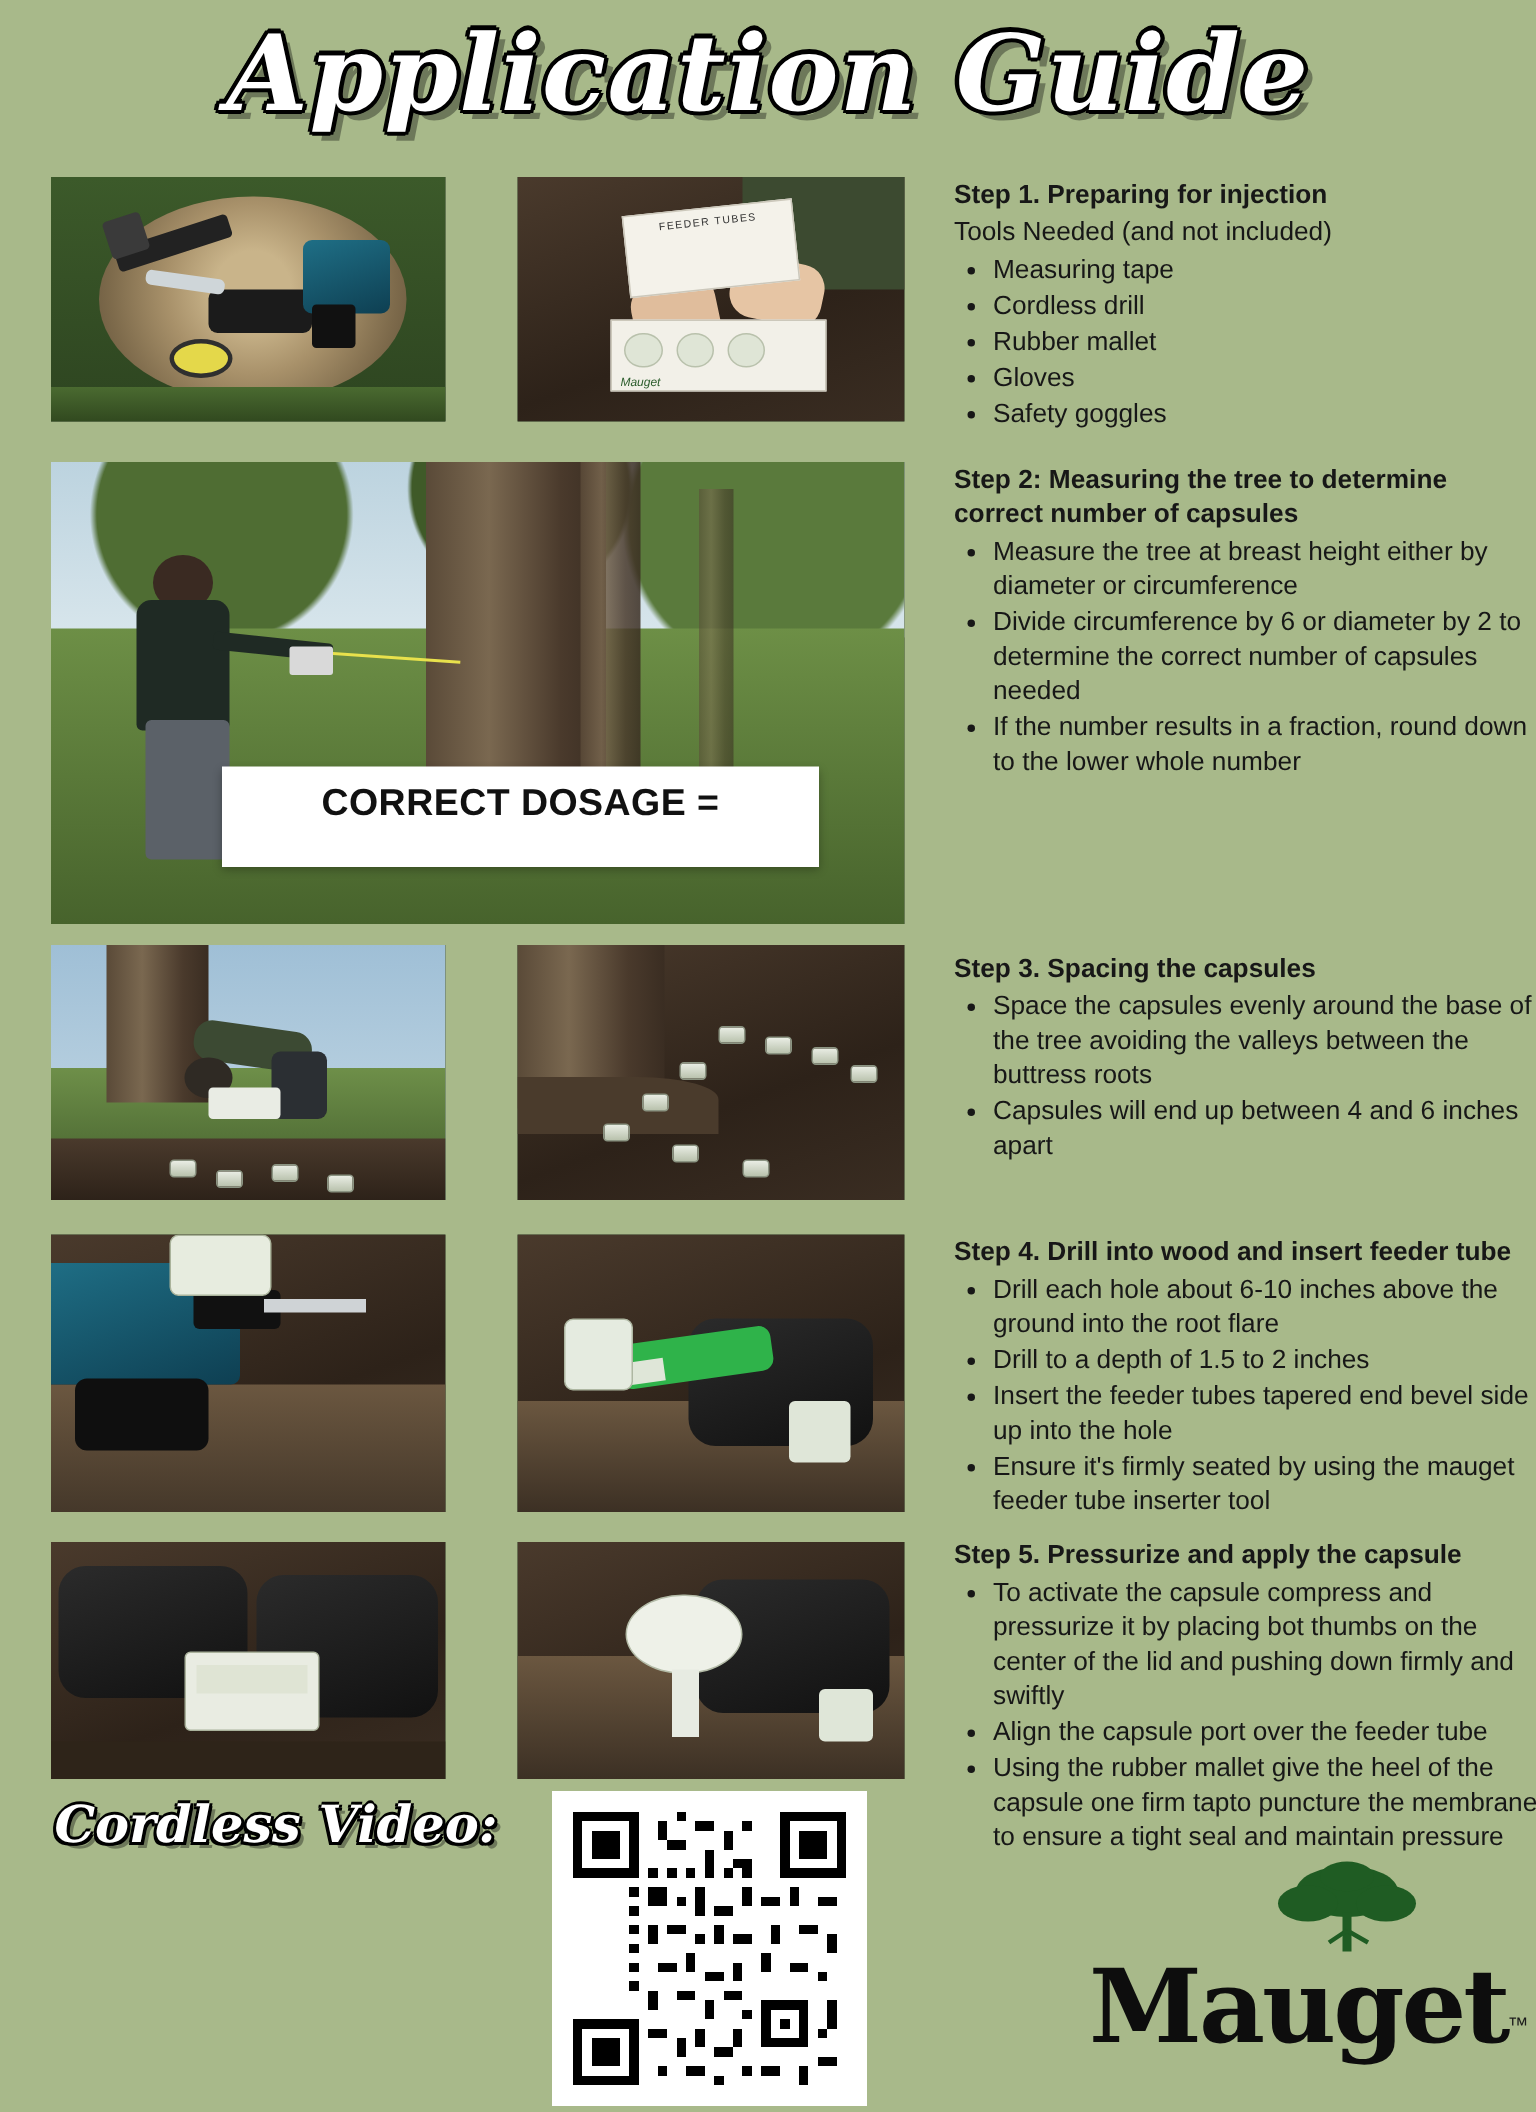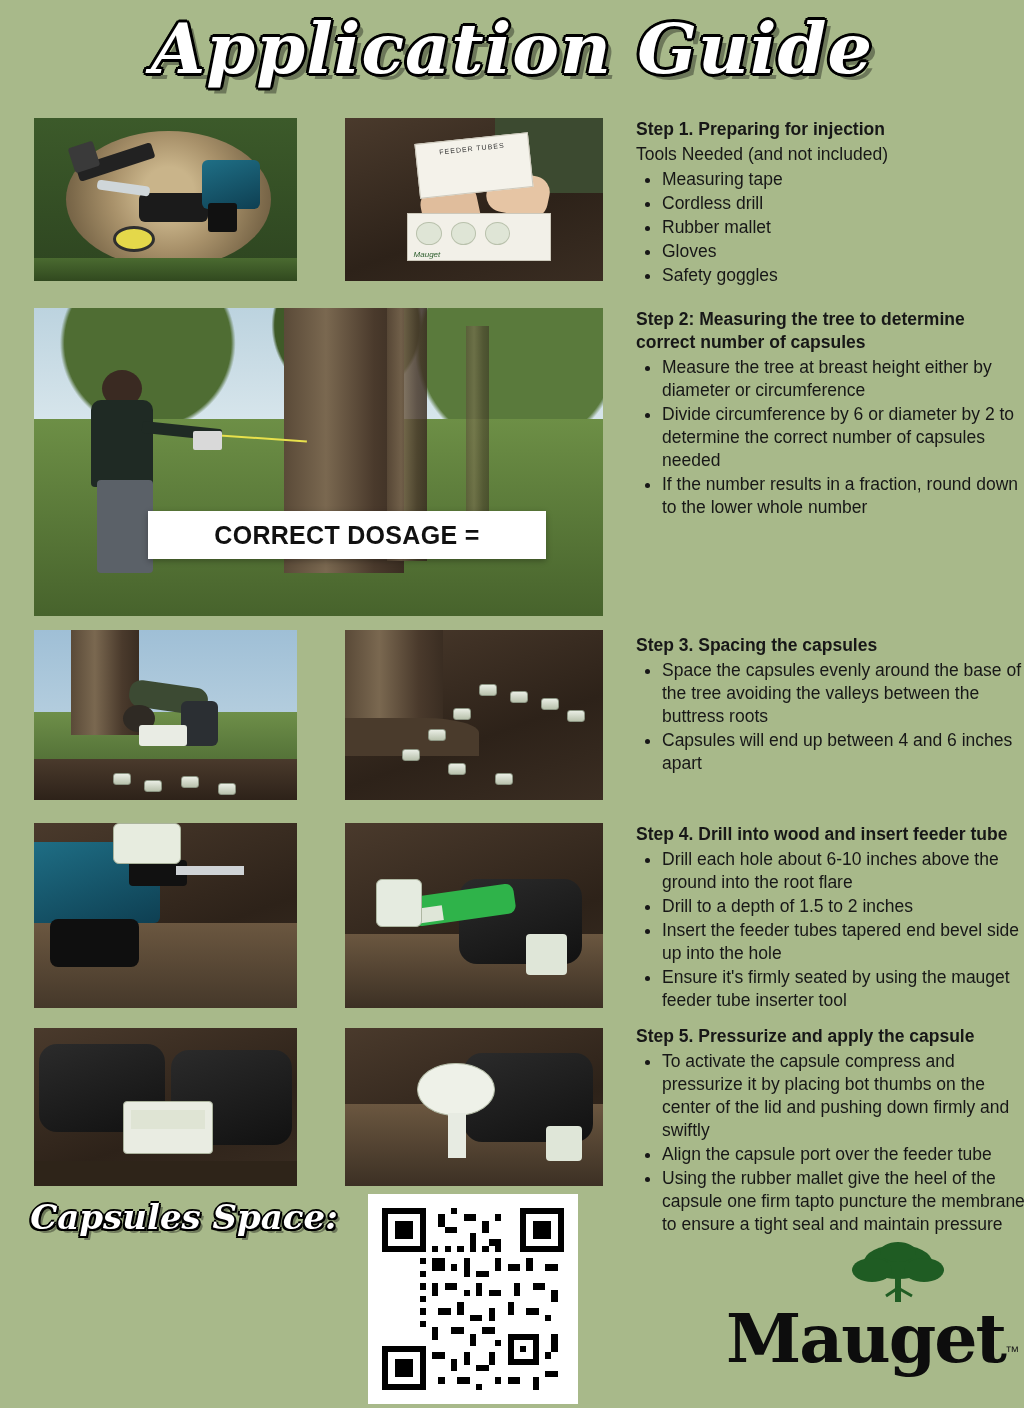"CORRECT DOSAGE =" .dosage { padding: 10px 6px 9px 6px -> 10px 6px 28px 6px }
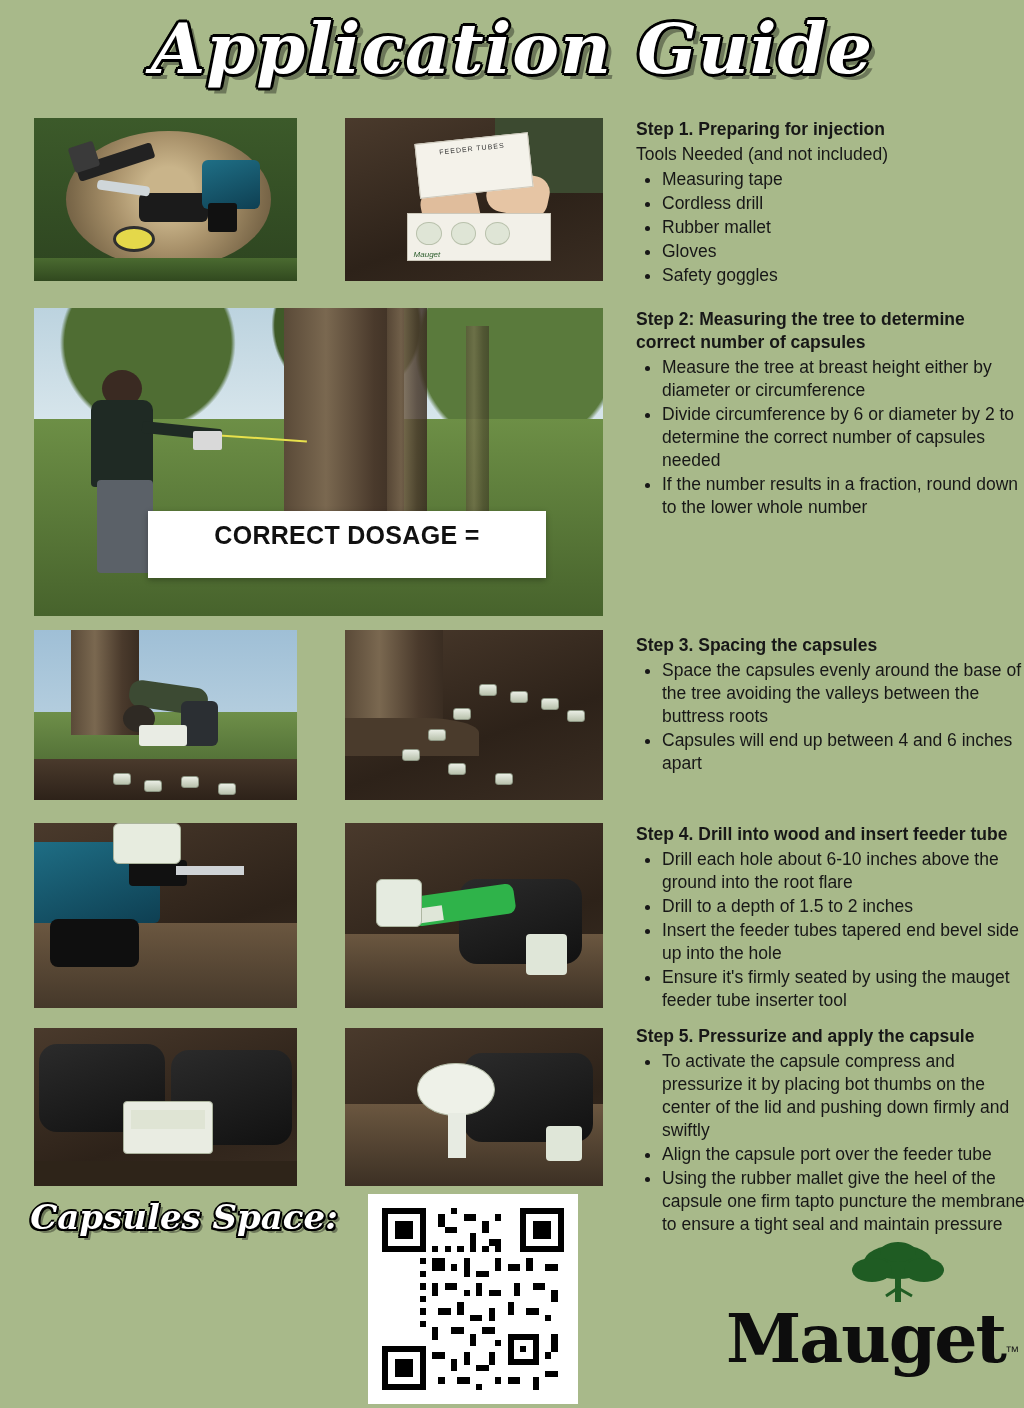"Capsules Space:" div { text: Capsules Space -> Cordless Video }
